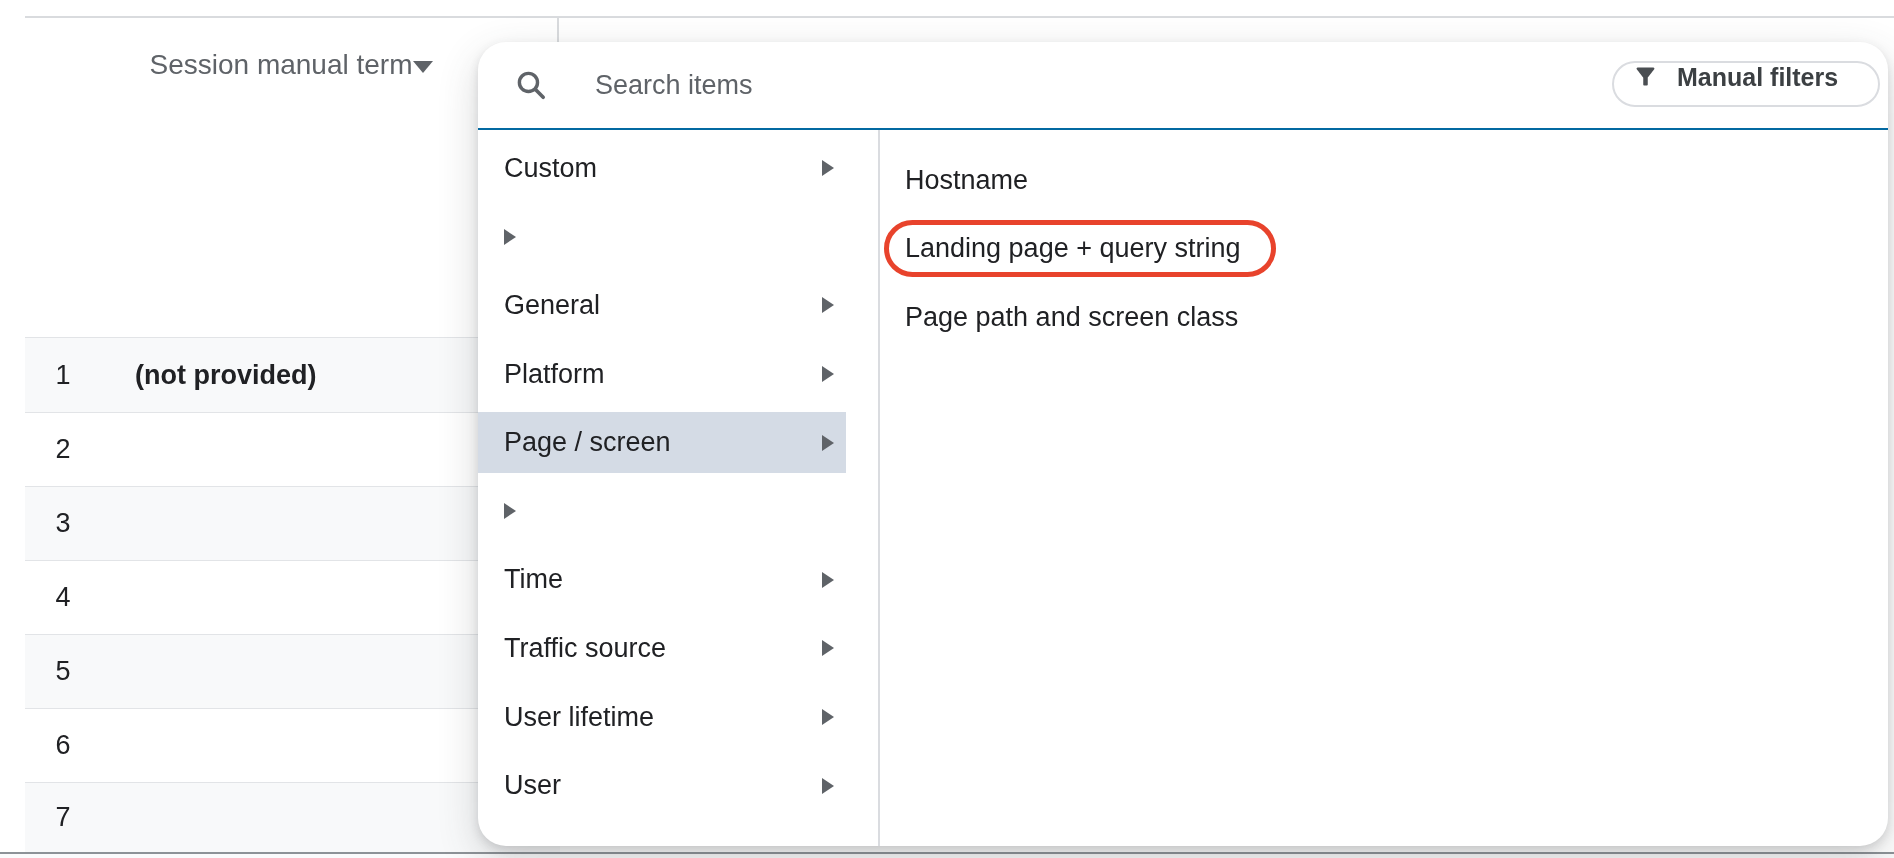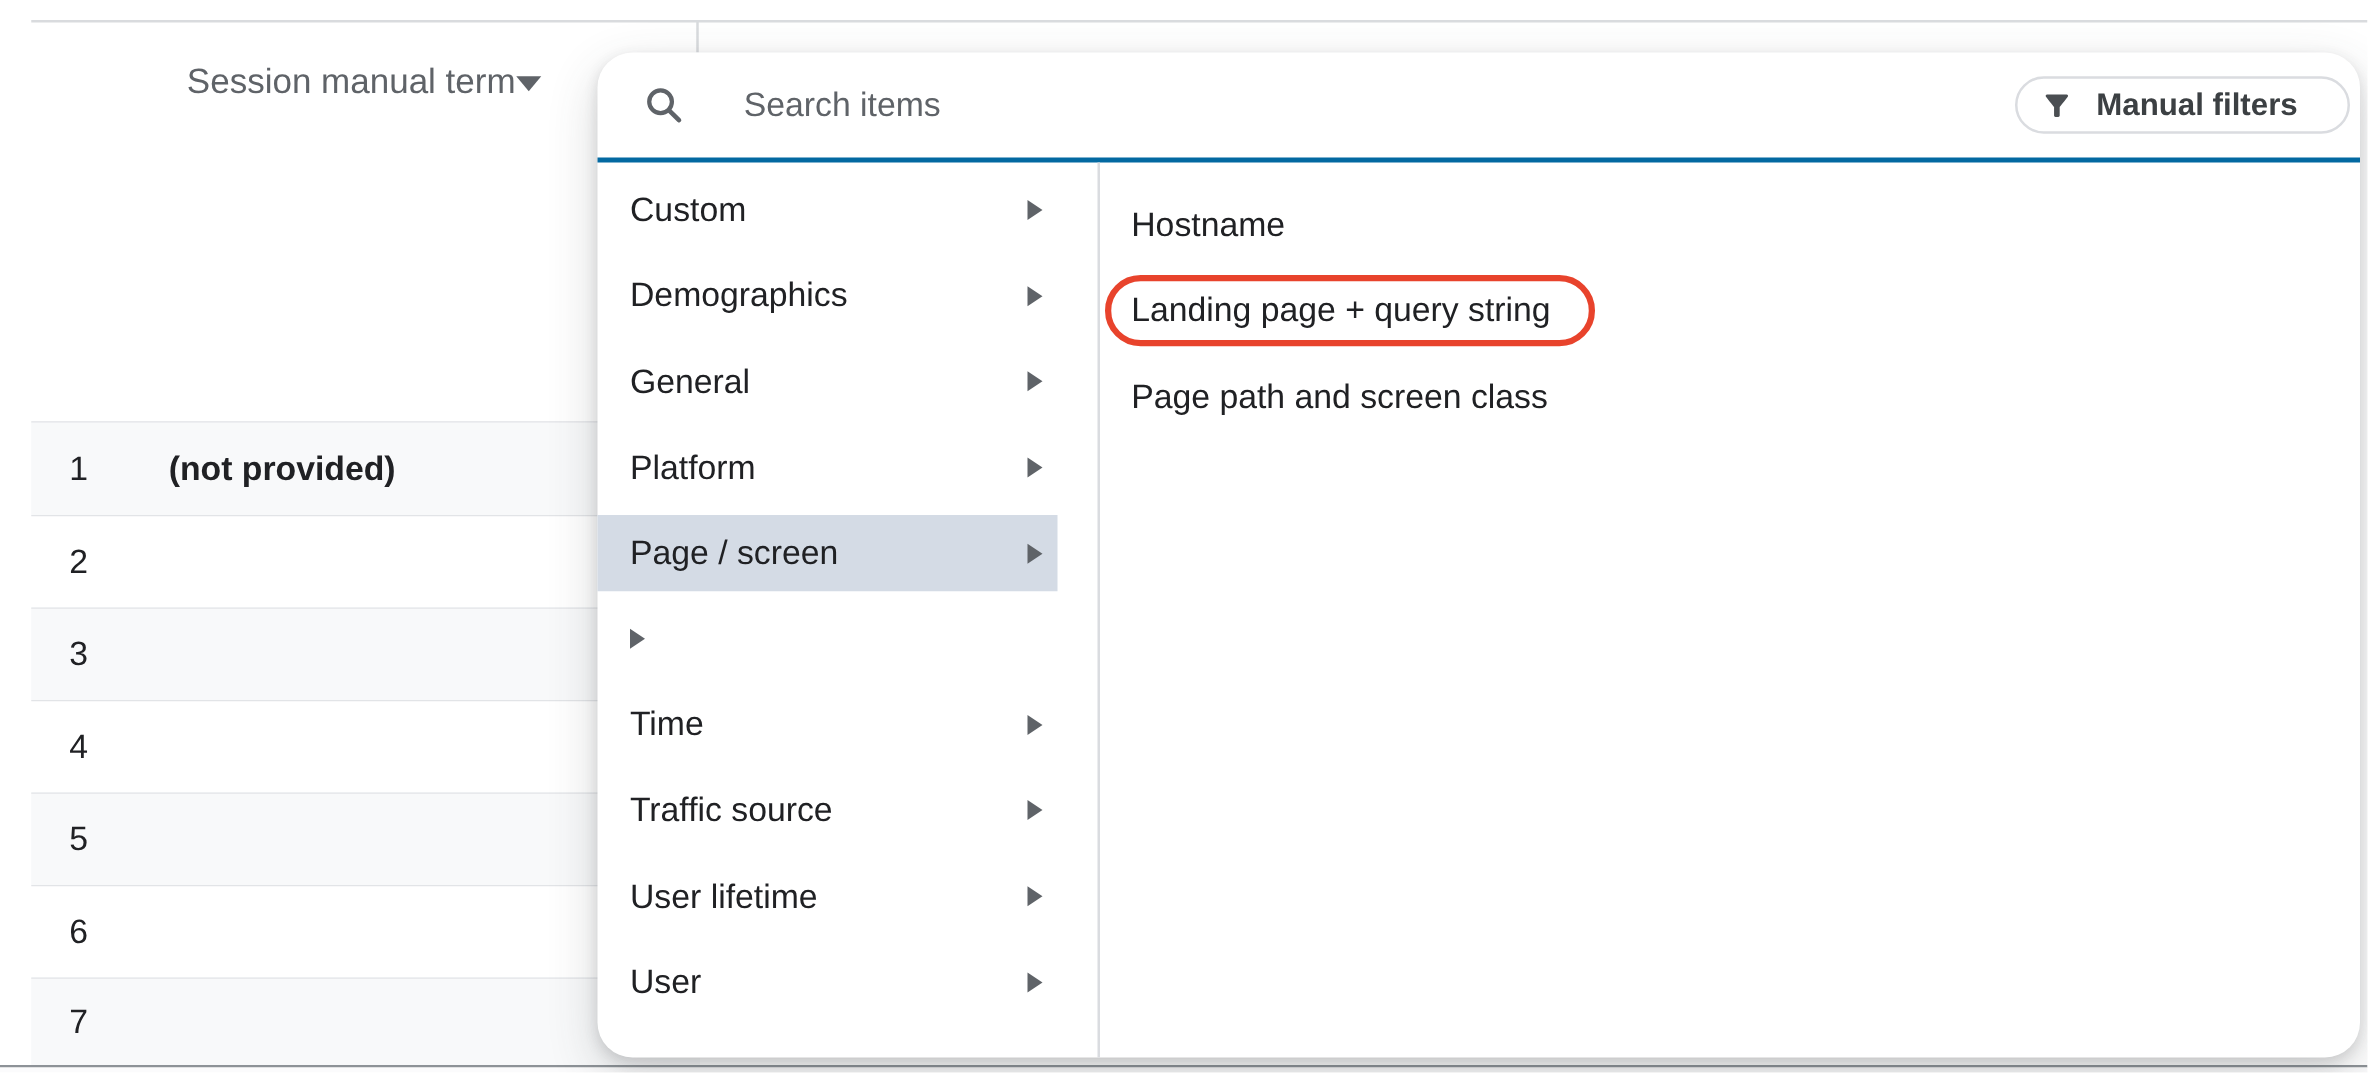"Search items" .search-row { border-bottom: 4px solid #0369a1 -> 2px solid #0369a1 }
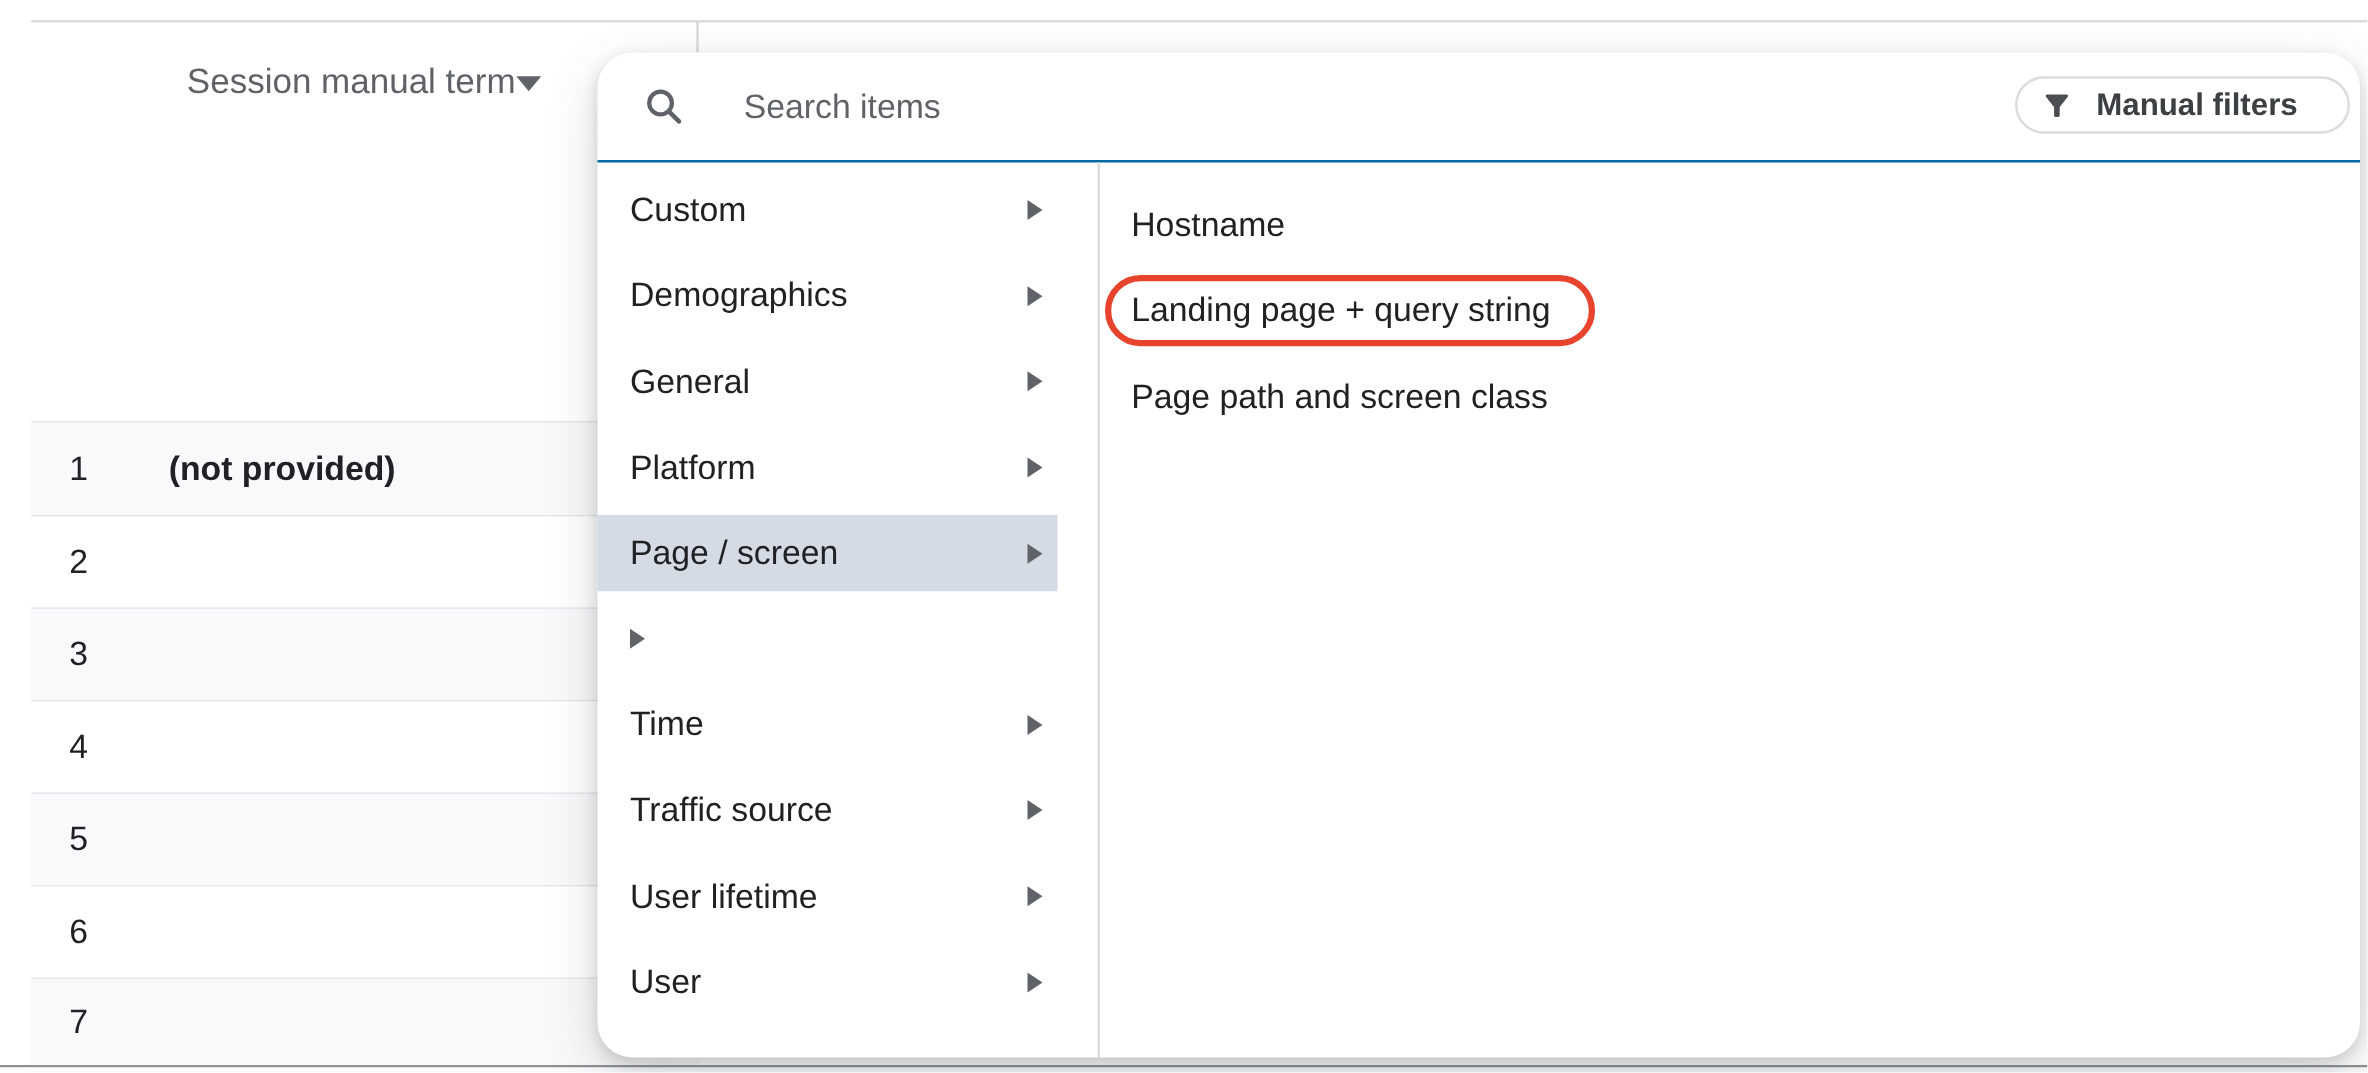"Manual filters" .filter-btn { align-items: center -> flex-start }
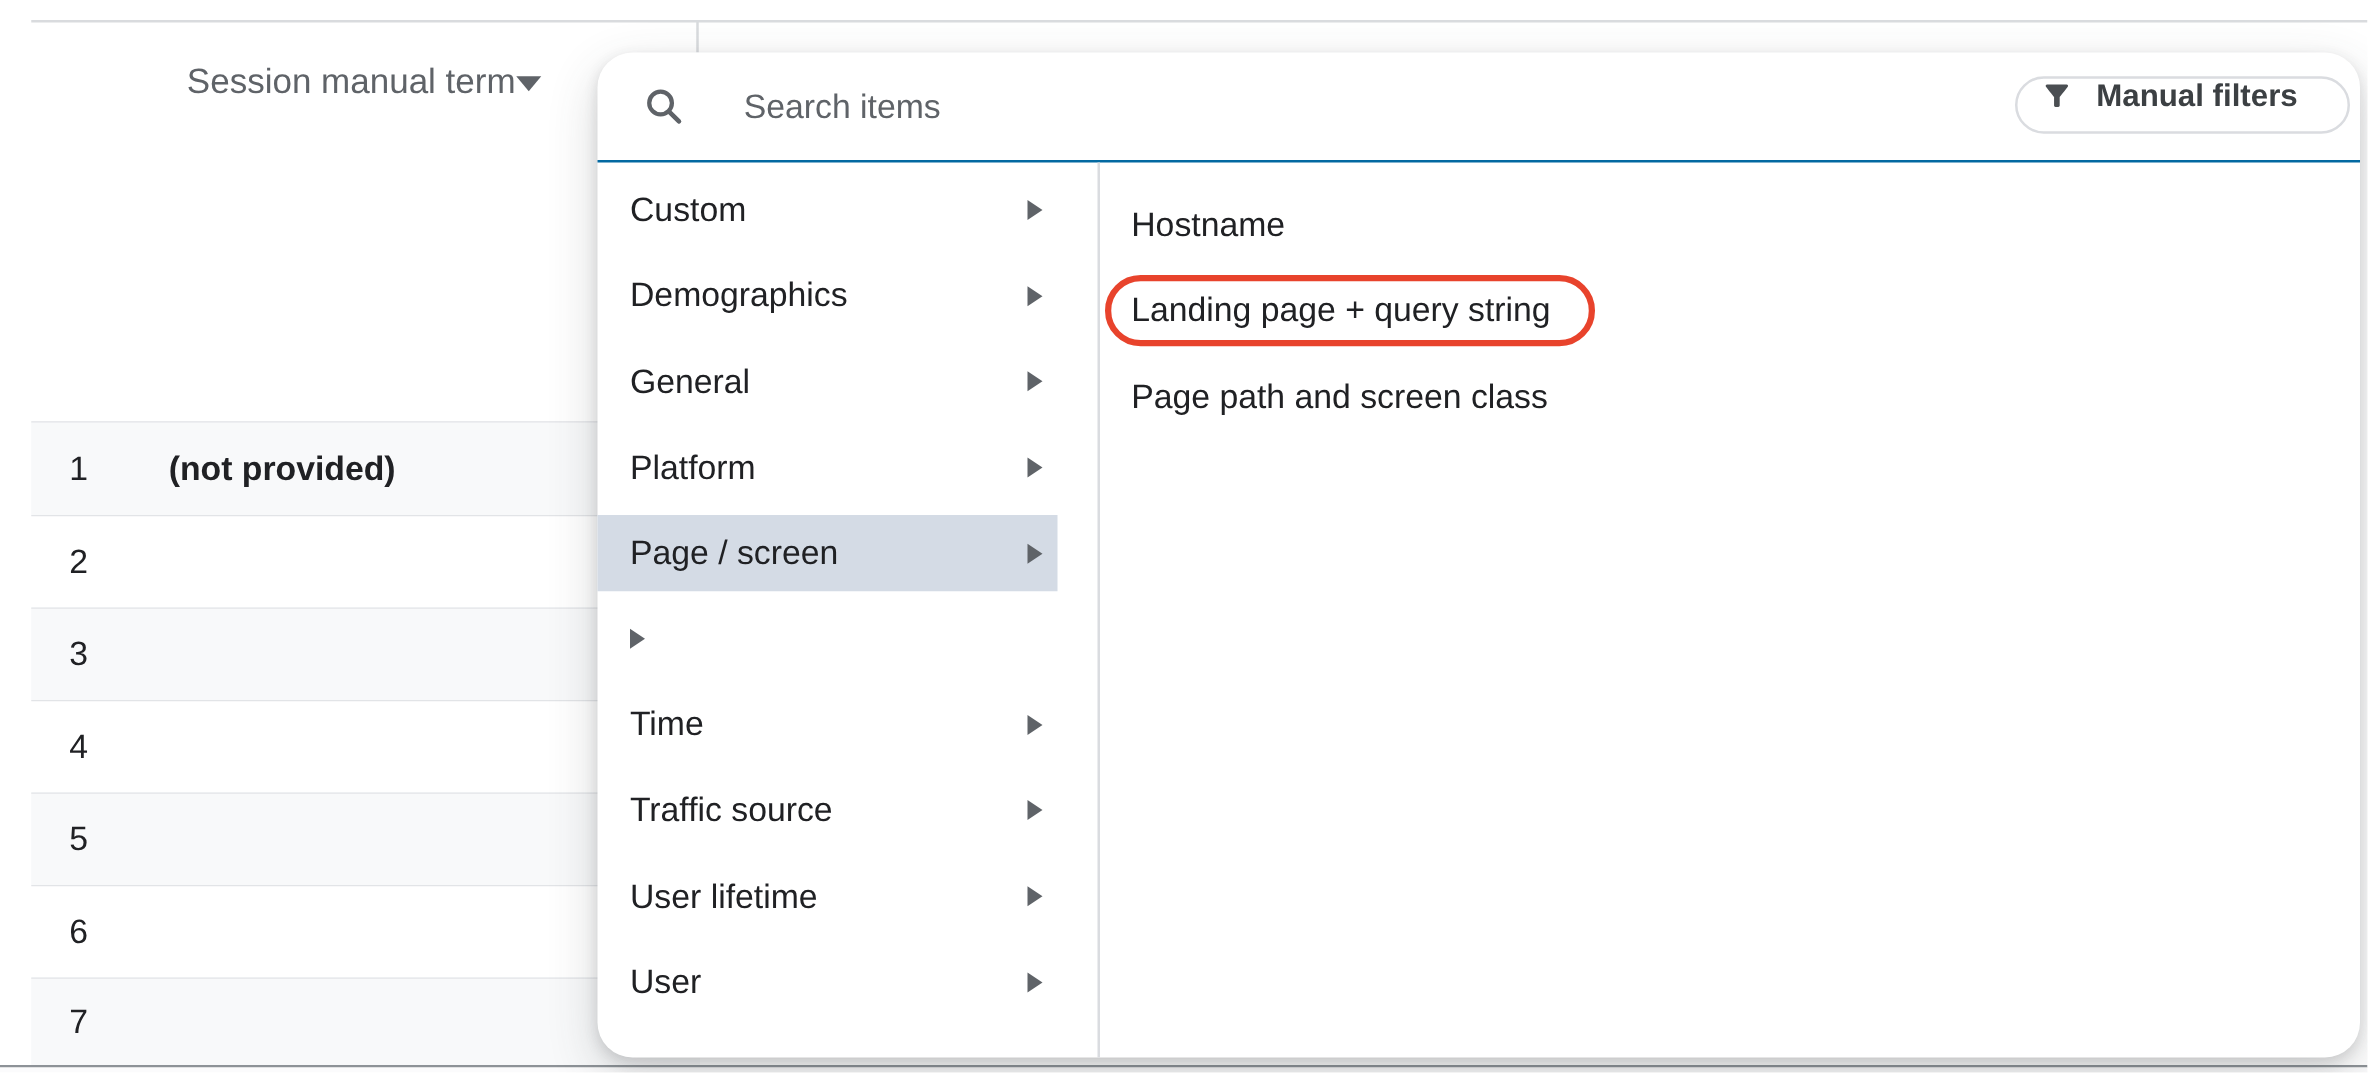"Demographics" span.cat-label { html: <span>Demographics</span> -> none }
